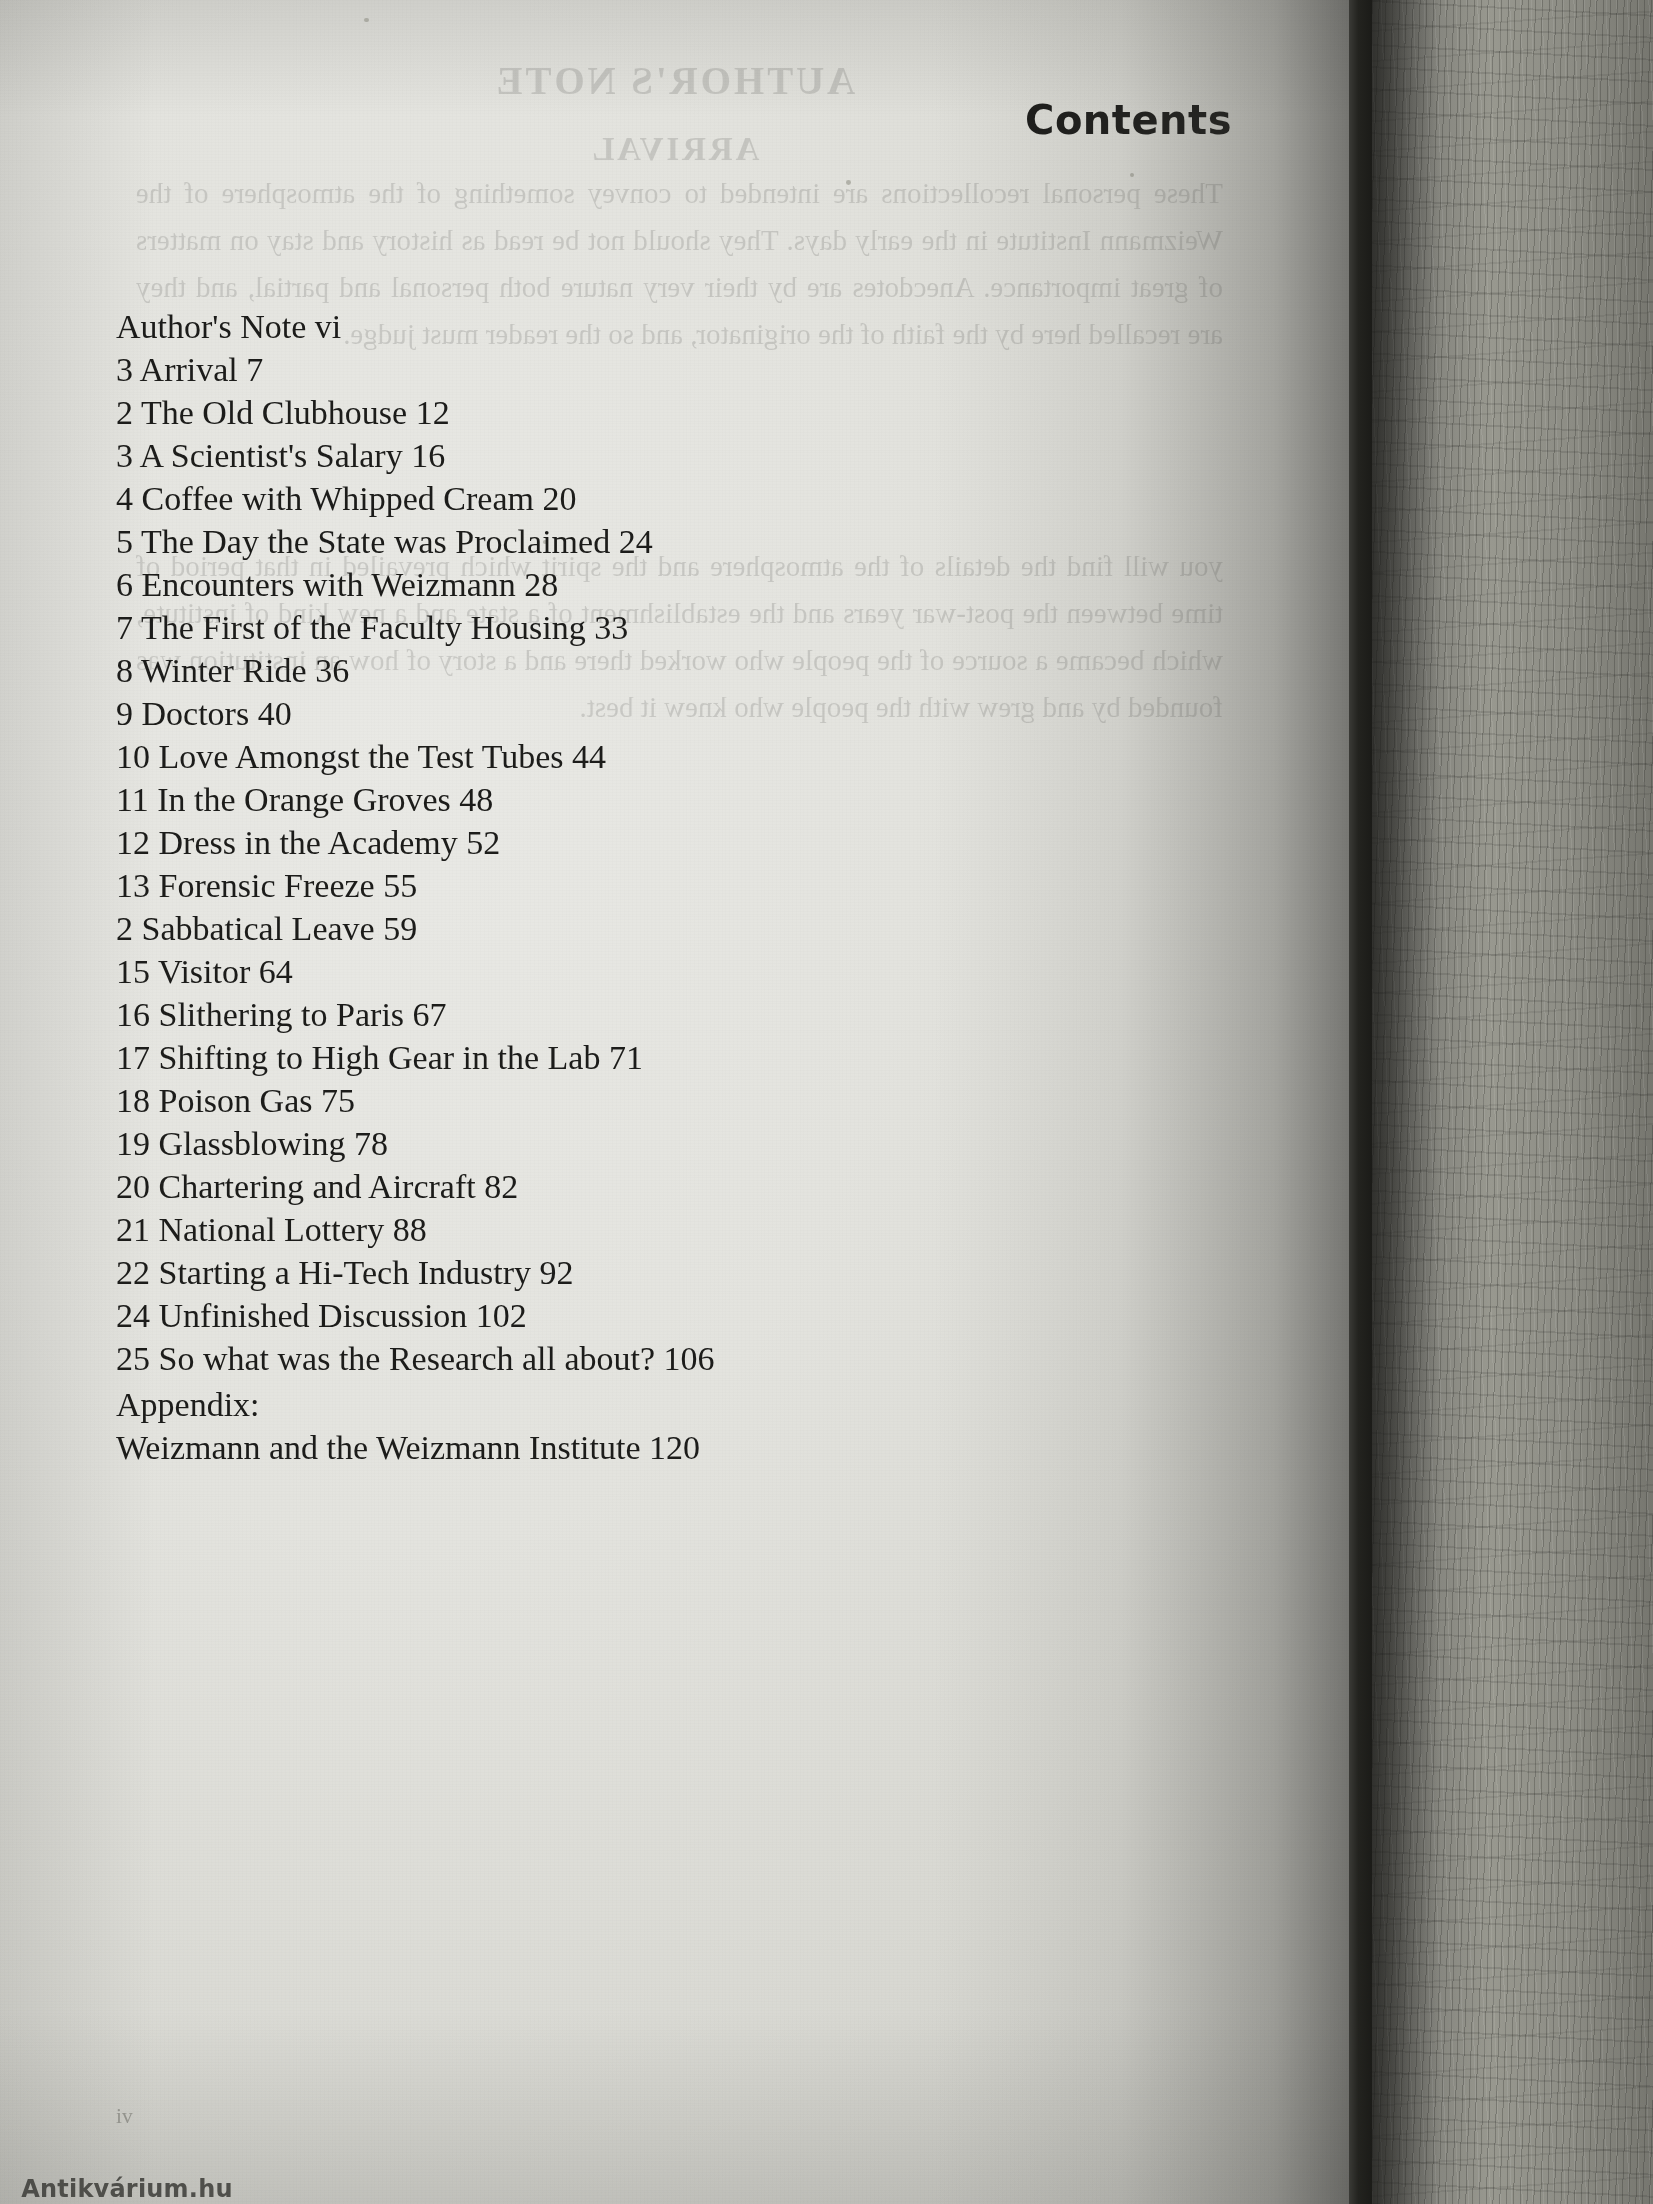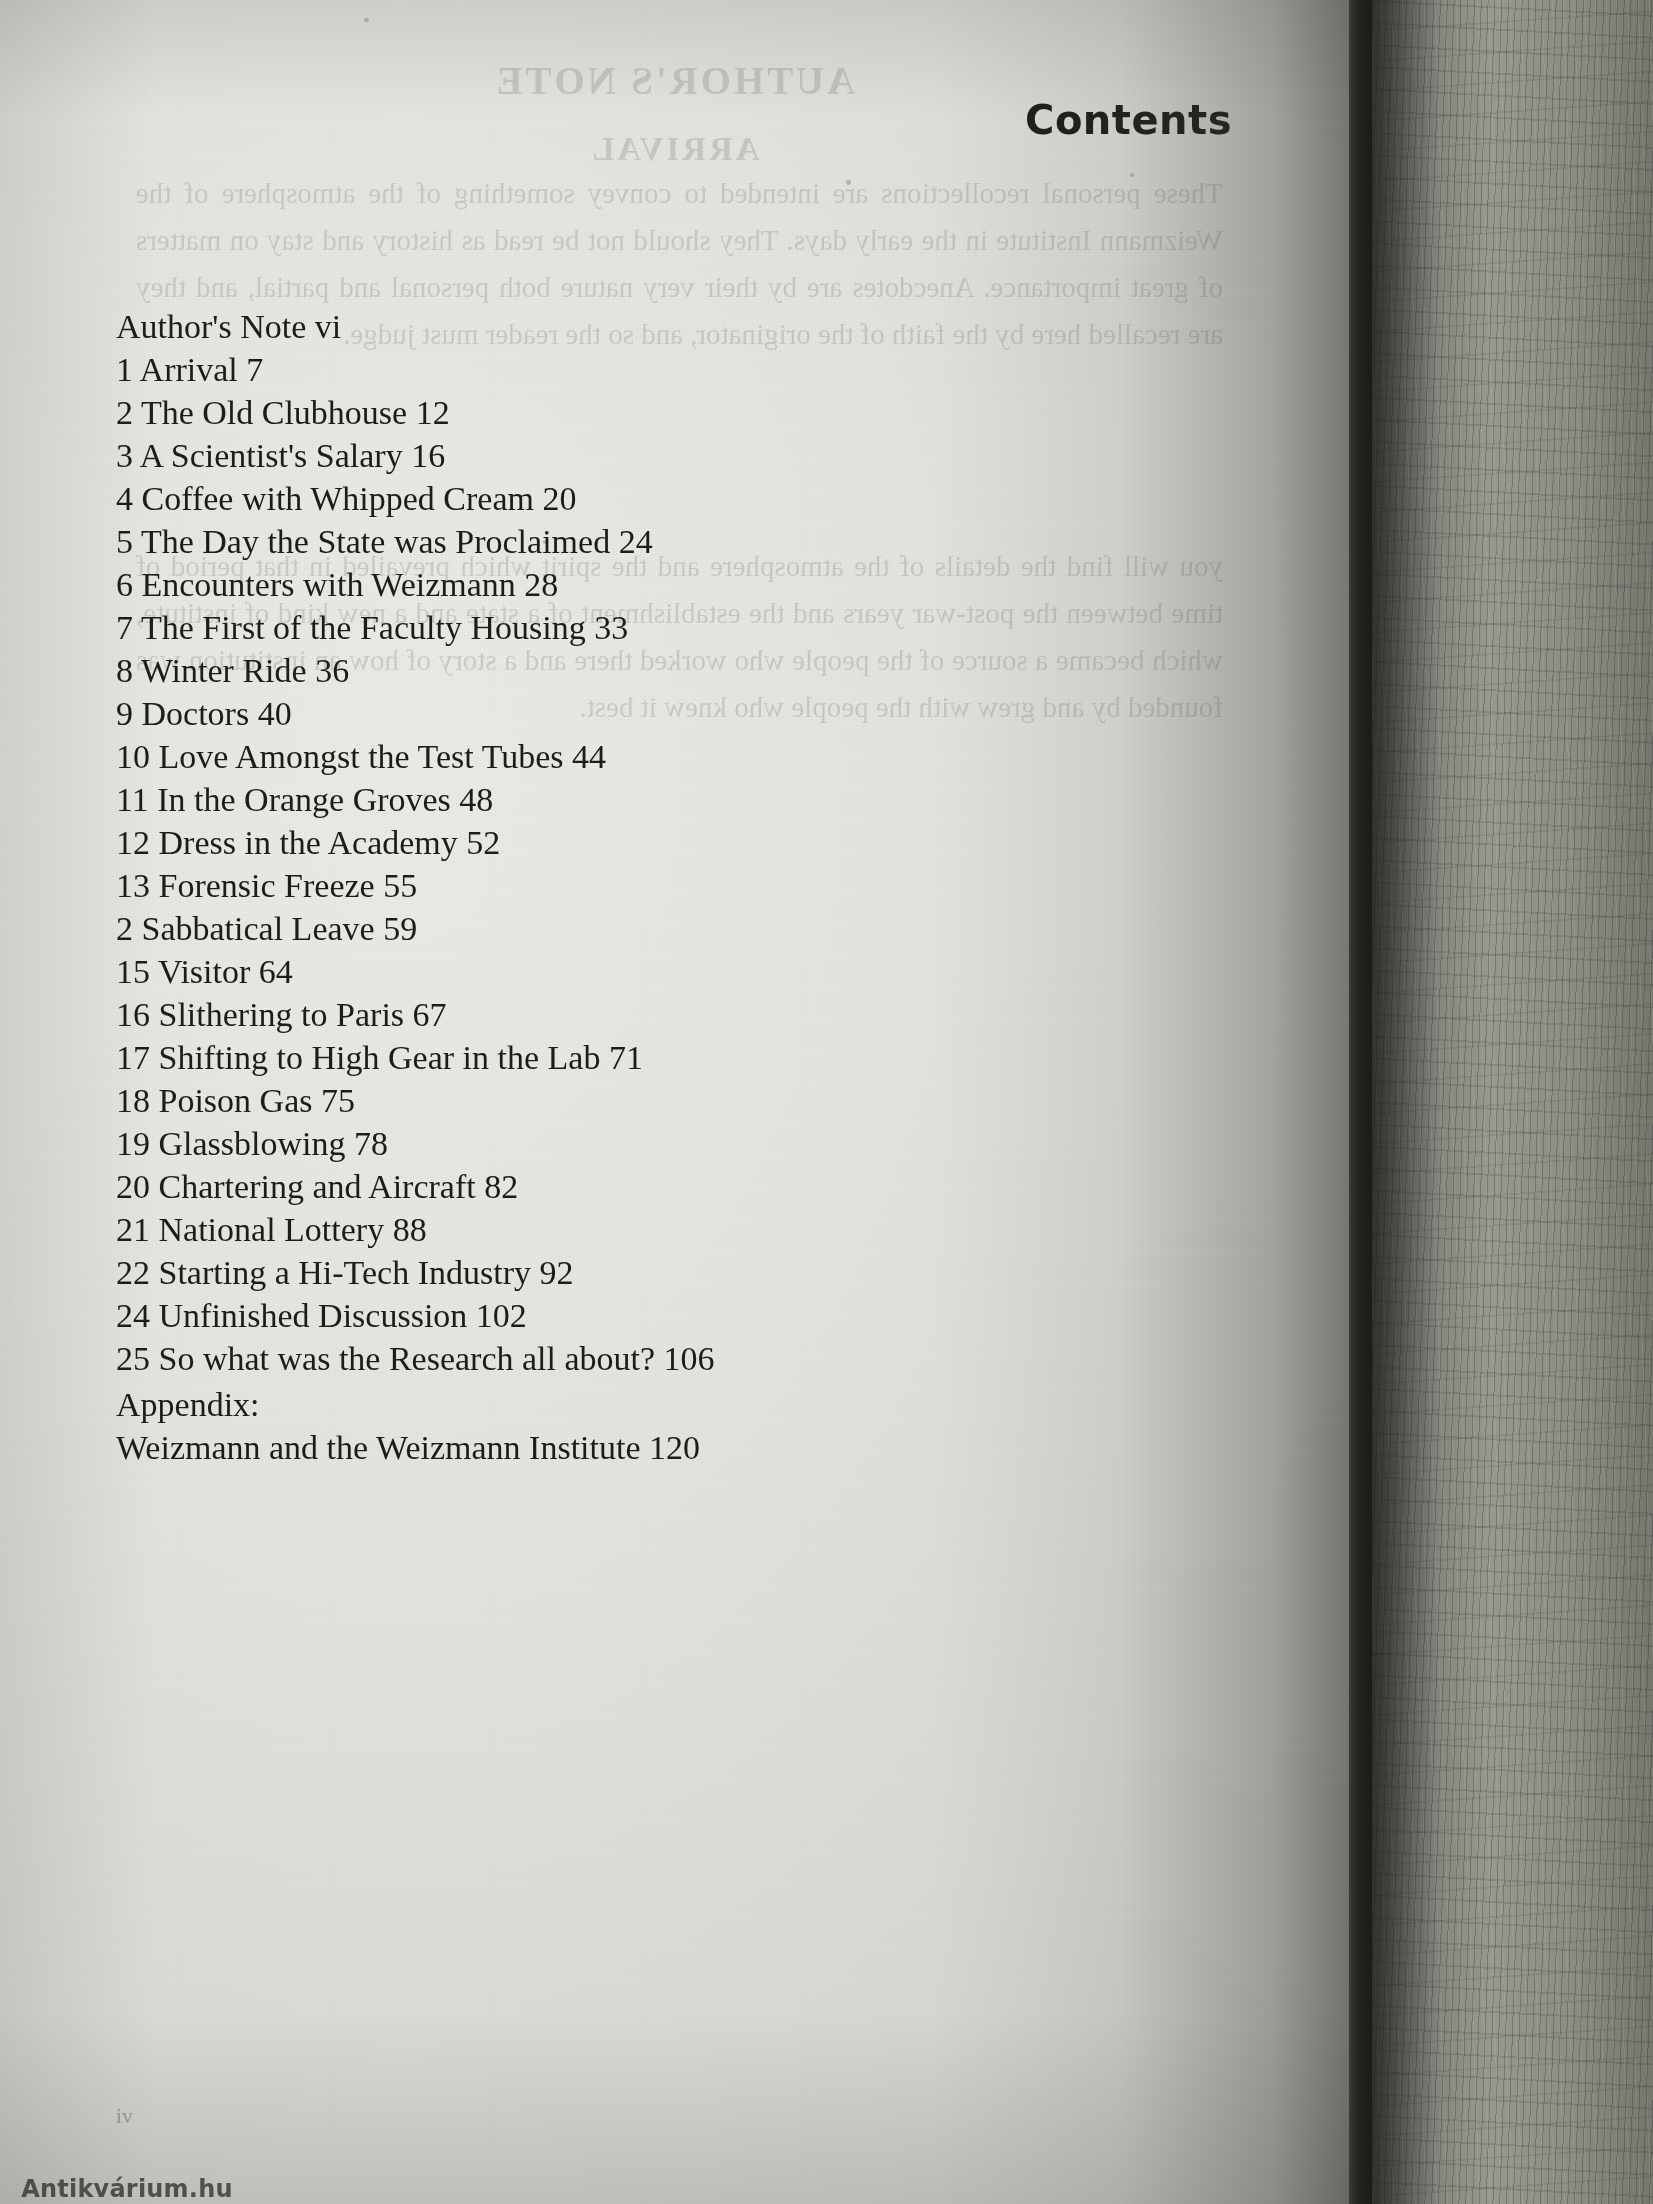"1 Arrival 7" li.toc-item { text: 1 -> 3 }
